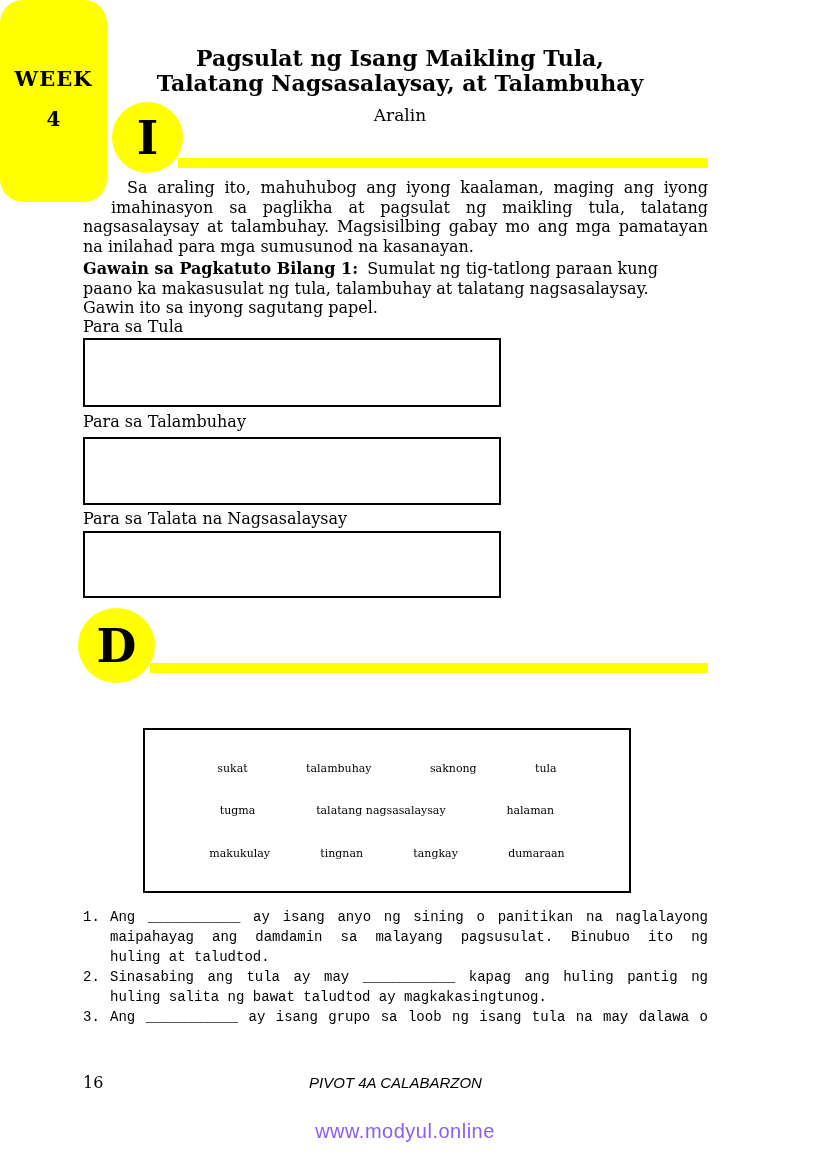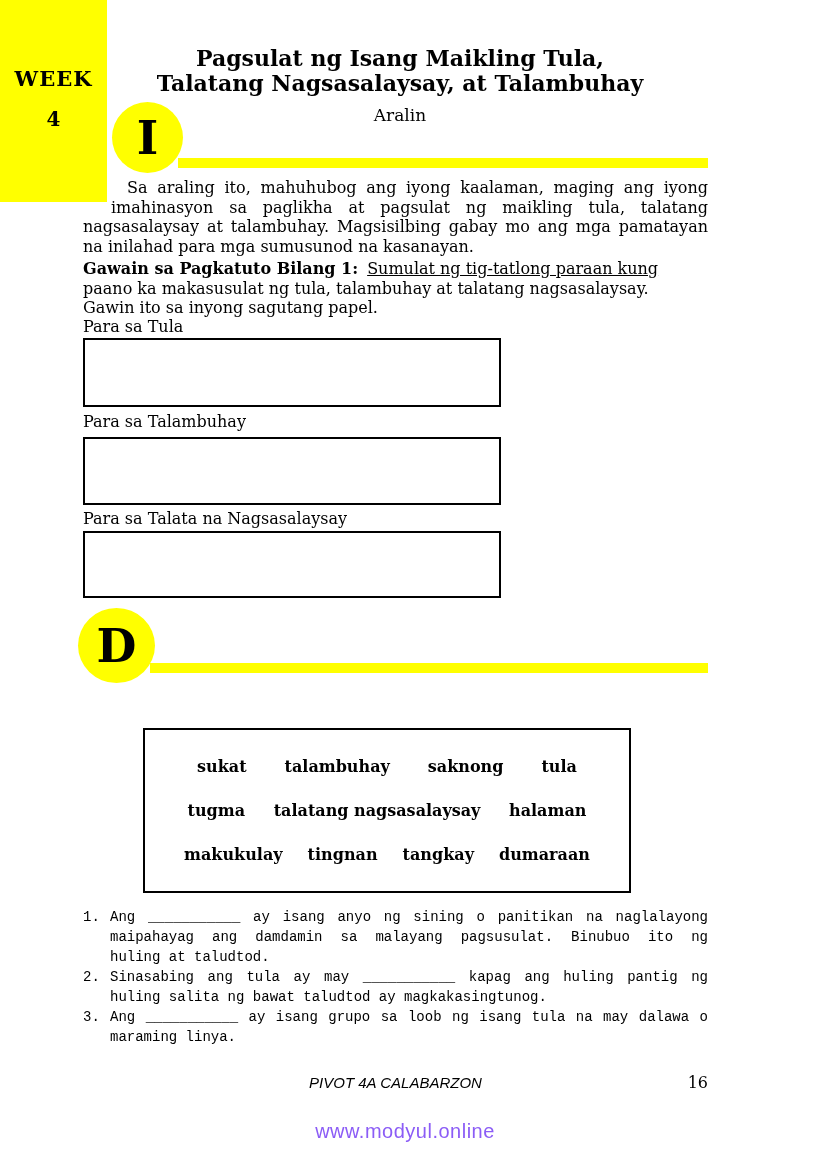"WEEK" .week-badge { border-radius: none -> 23px }
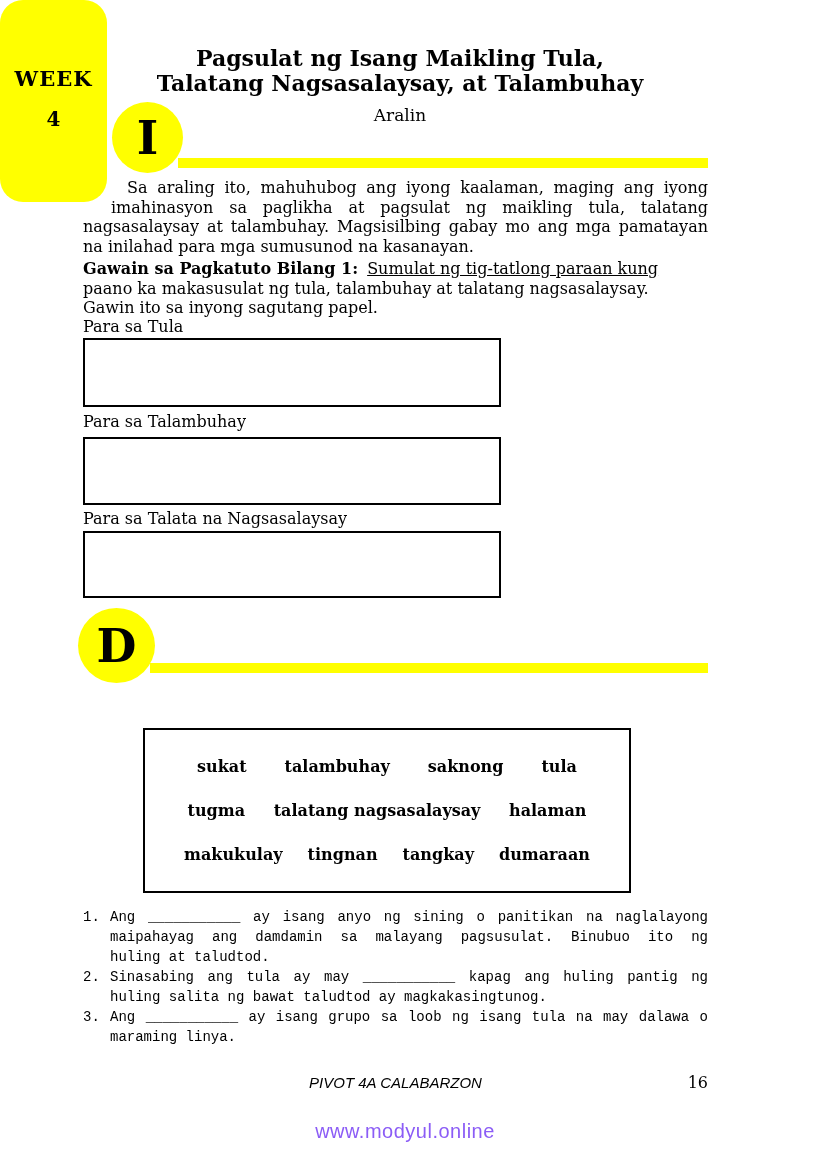"Sumulat ng tig-tatlong paraan kung" .g-rest { text-decoration: underline -> none }
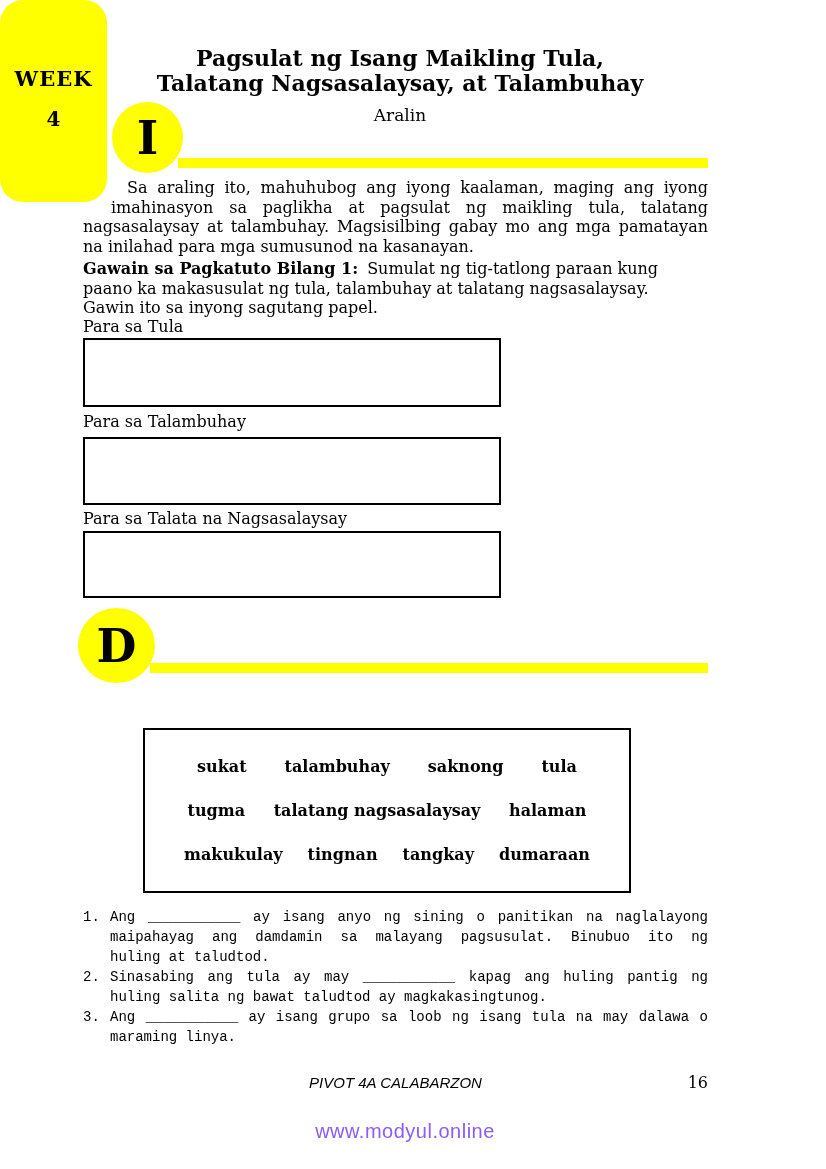"sukat" .wb-word { font-size: 16px -> 11px; font-weight: bold -> normal }
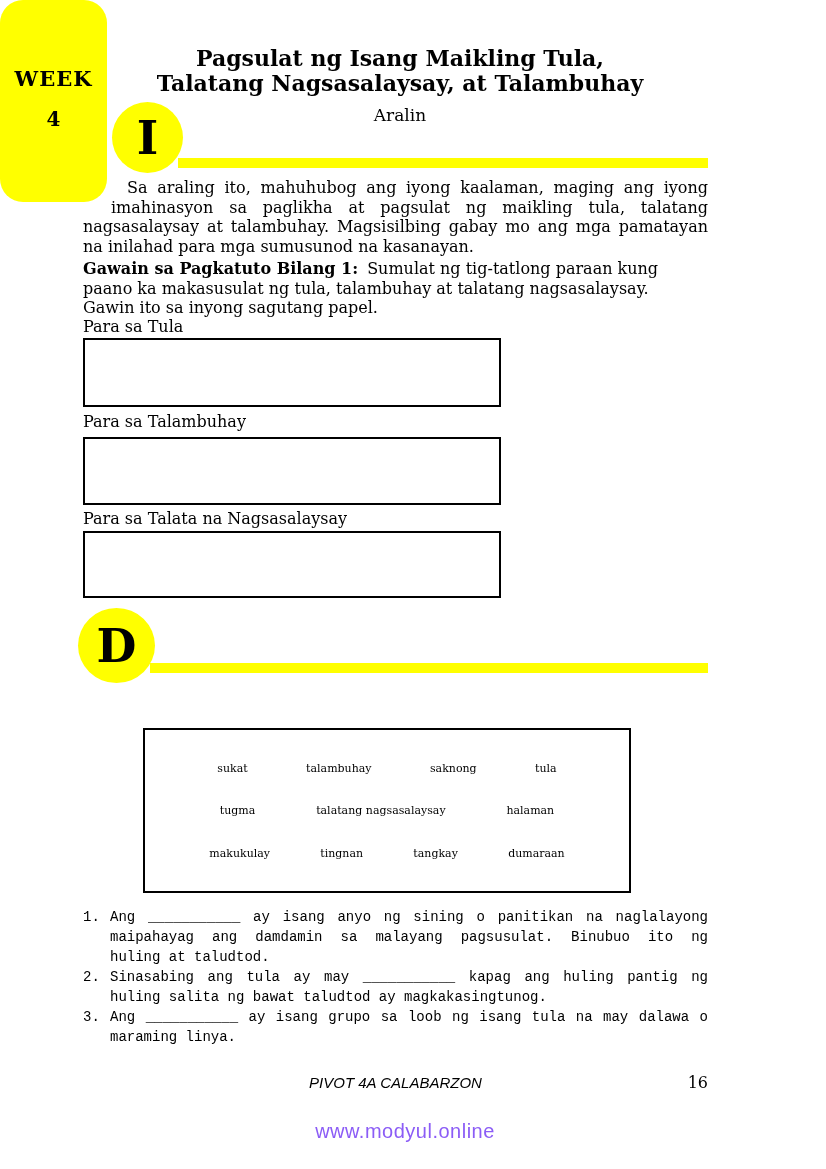"maraming linya." div.q-line { html: <div>maraming linya.</div> -> none }
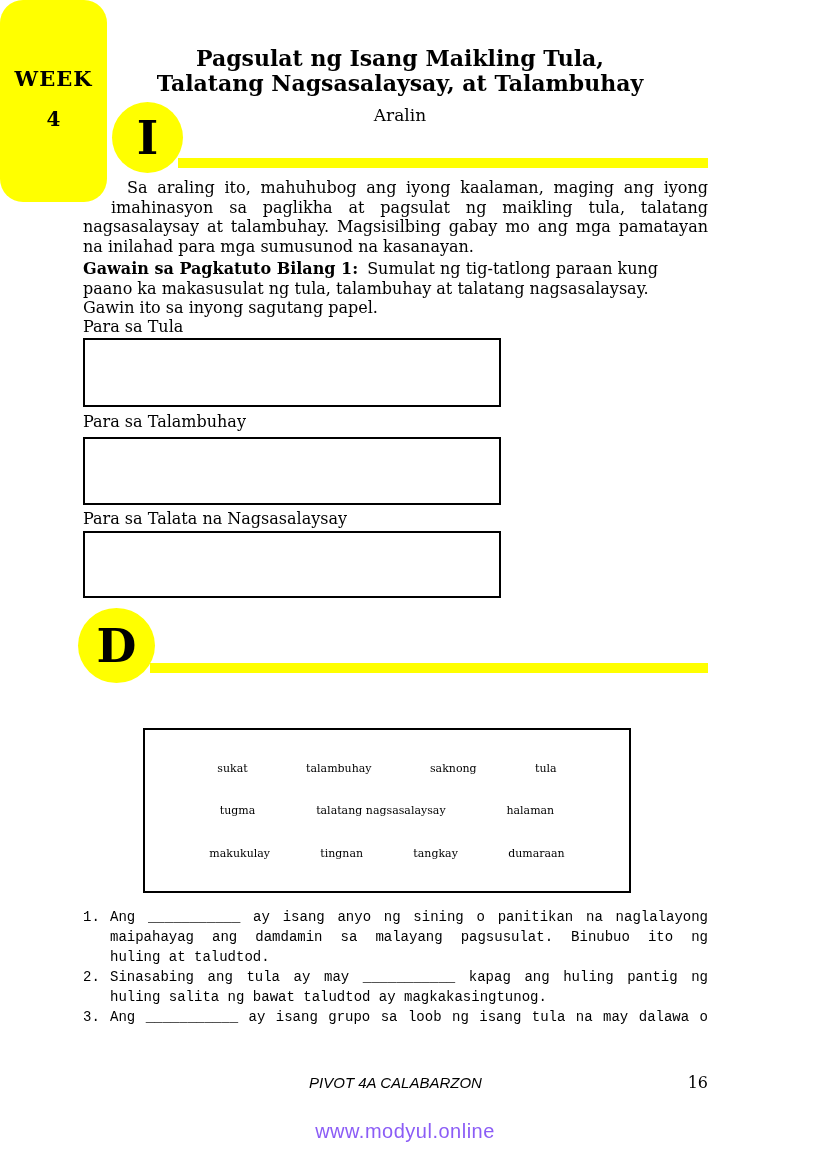"16" .page-number { text-align: right -> left }
